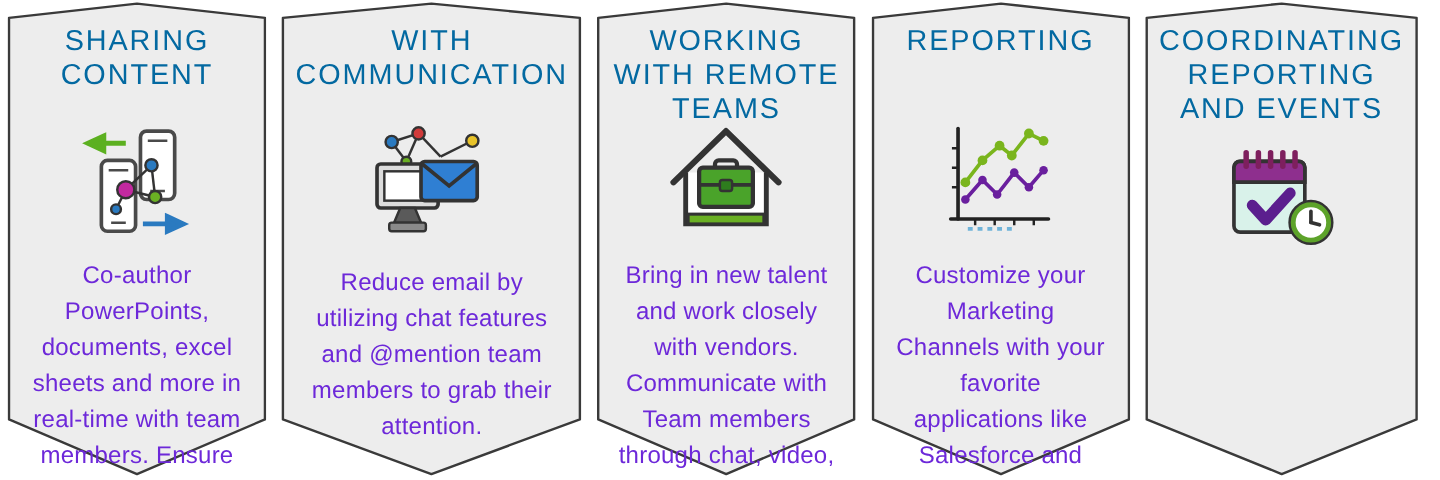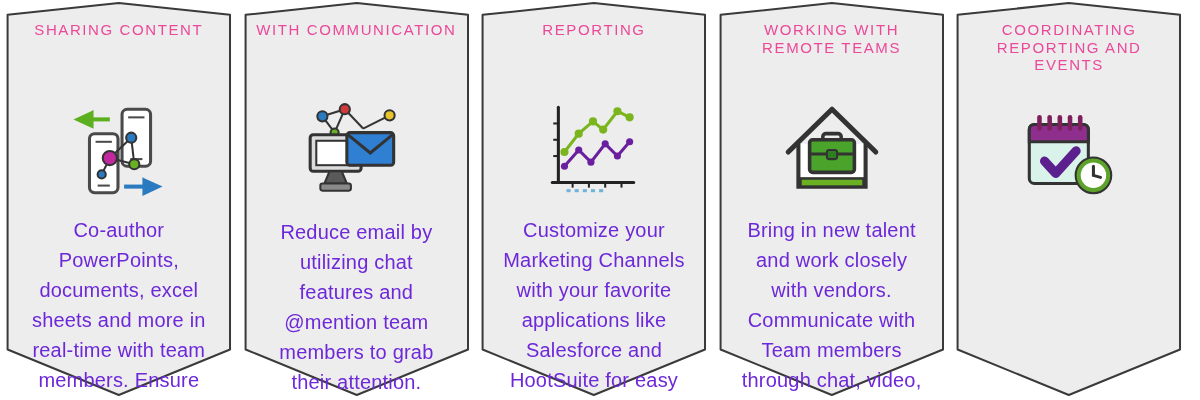"SHARING CONTENT" .card-title { color: #ec4899 -> #0369a1; font-size: 15px -> 24px }
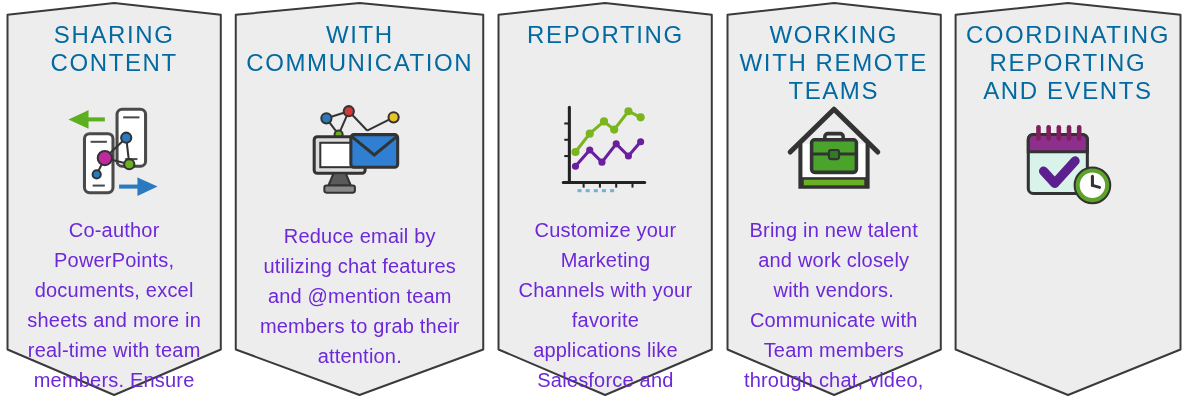"REPORTING" div.card { order: before "WORKING WITH REMOTE TEAMS" -> after "WORKING WITH REMOTE TEAMS" }
